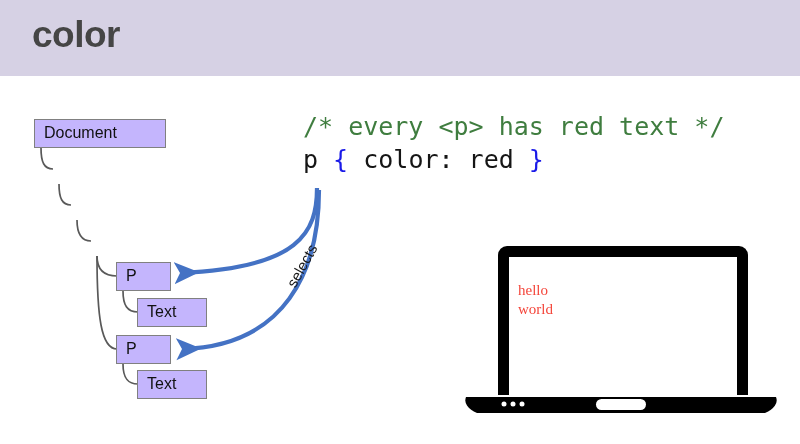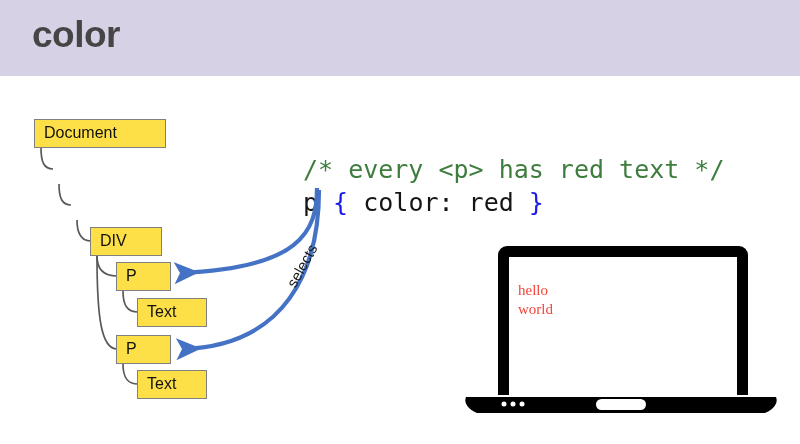"Document" .node-box { background: #fde047 -> #c4b5fd }
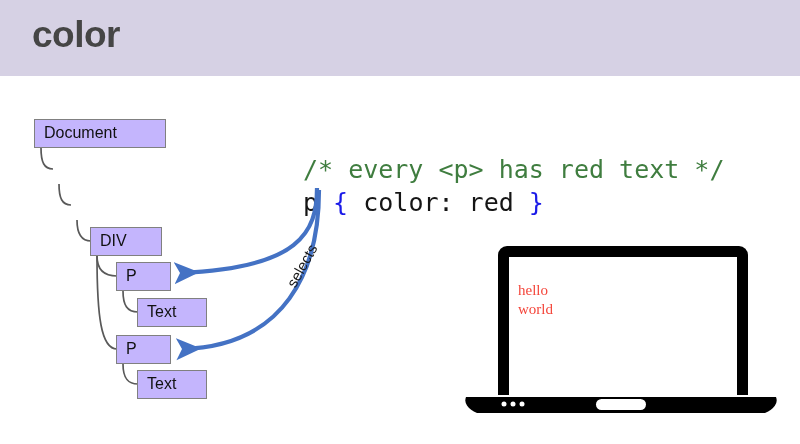"/* every <p> has red" #code-block { margin-top: 43px -> none }
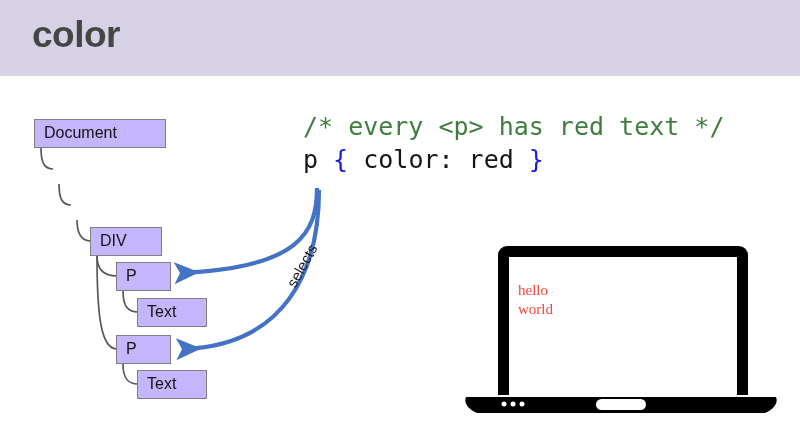"DIV" div.node-box { html: <div>DIV</div> -> none }
